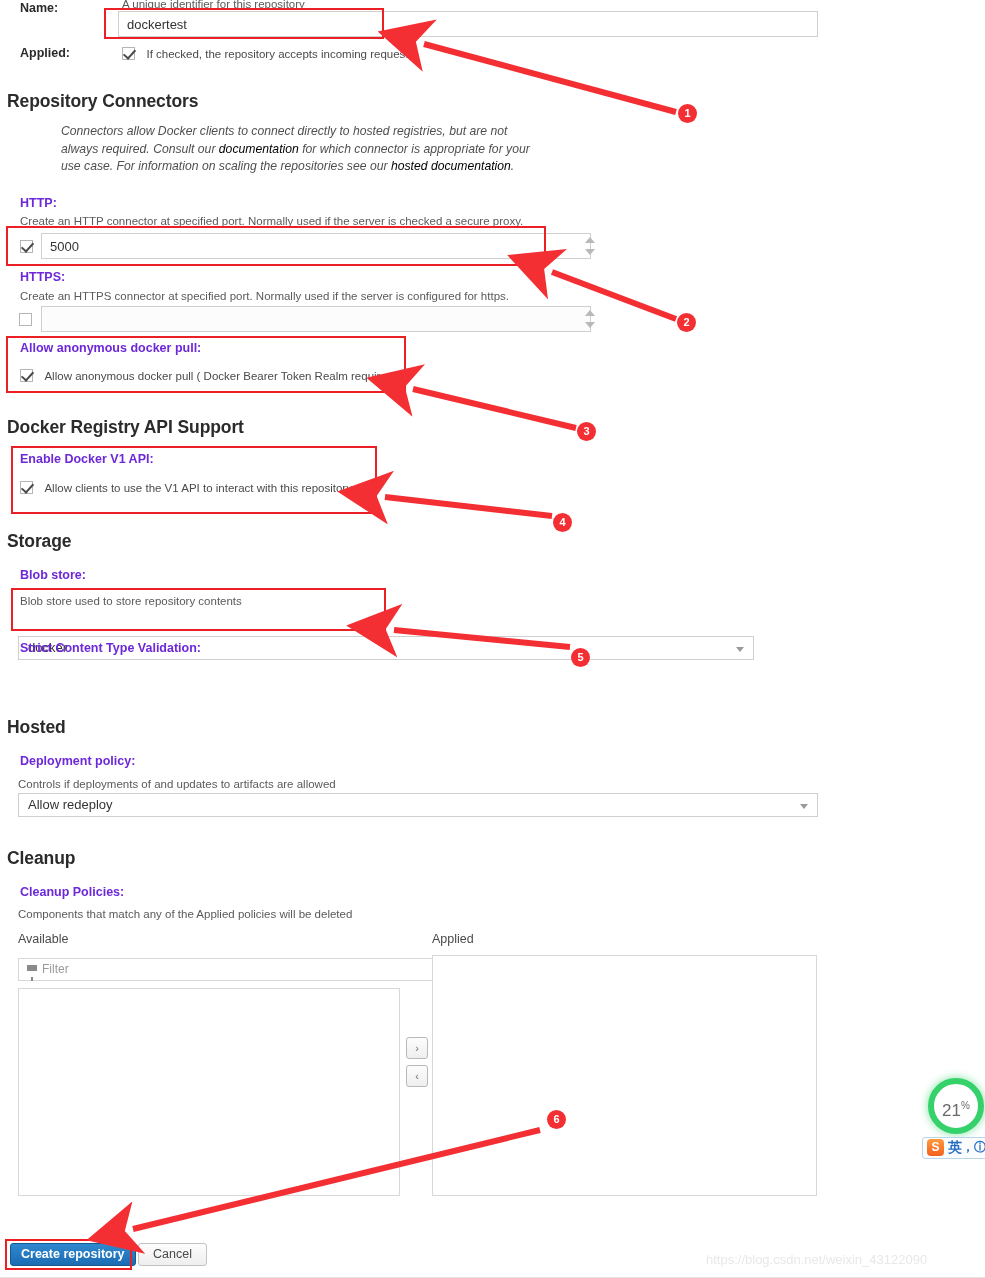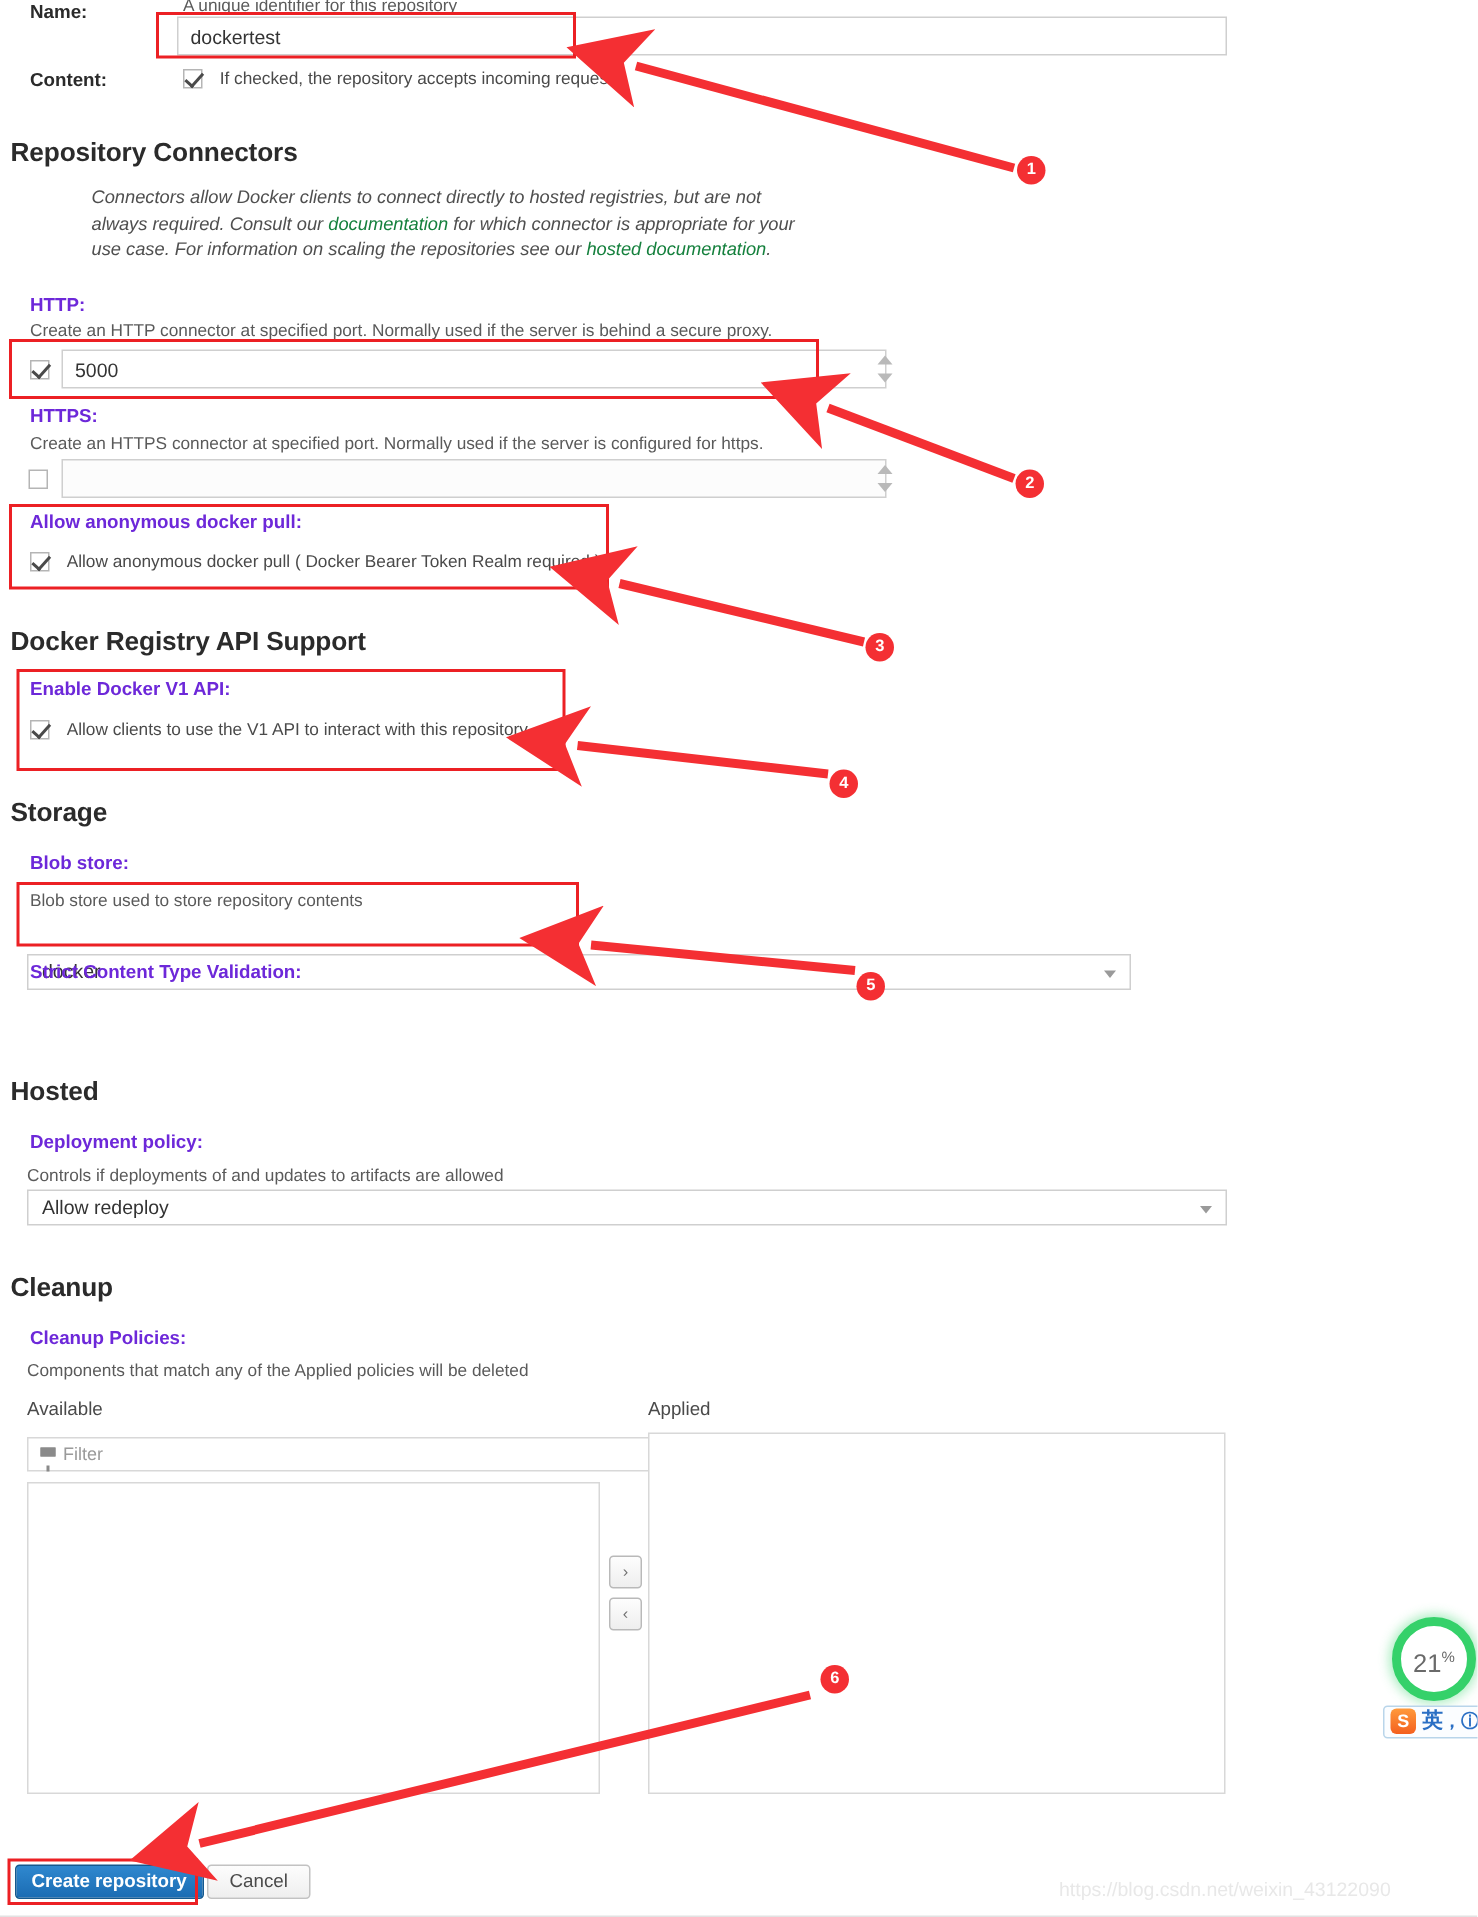"Content:" div.lbl-left { text: Content -> Applied }
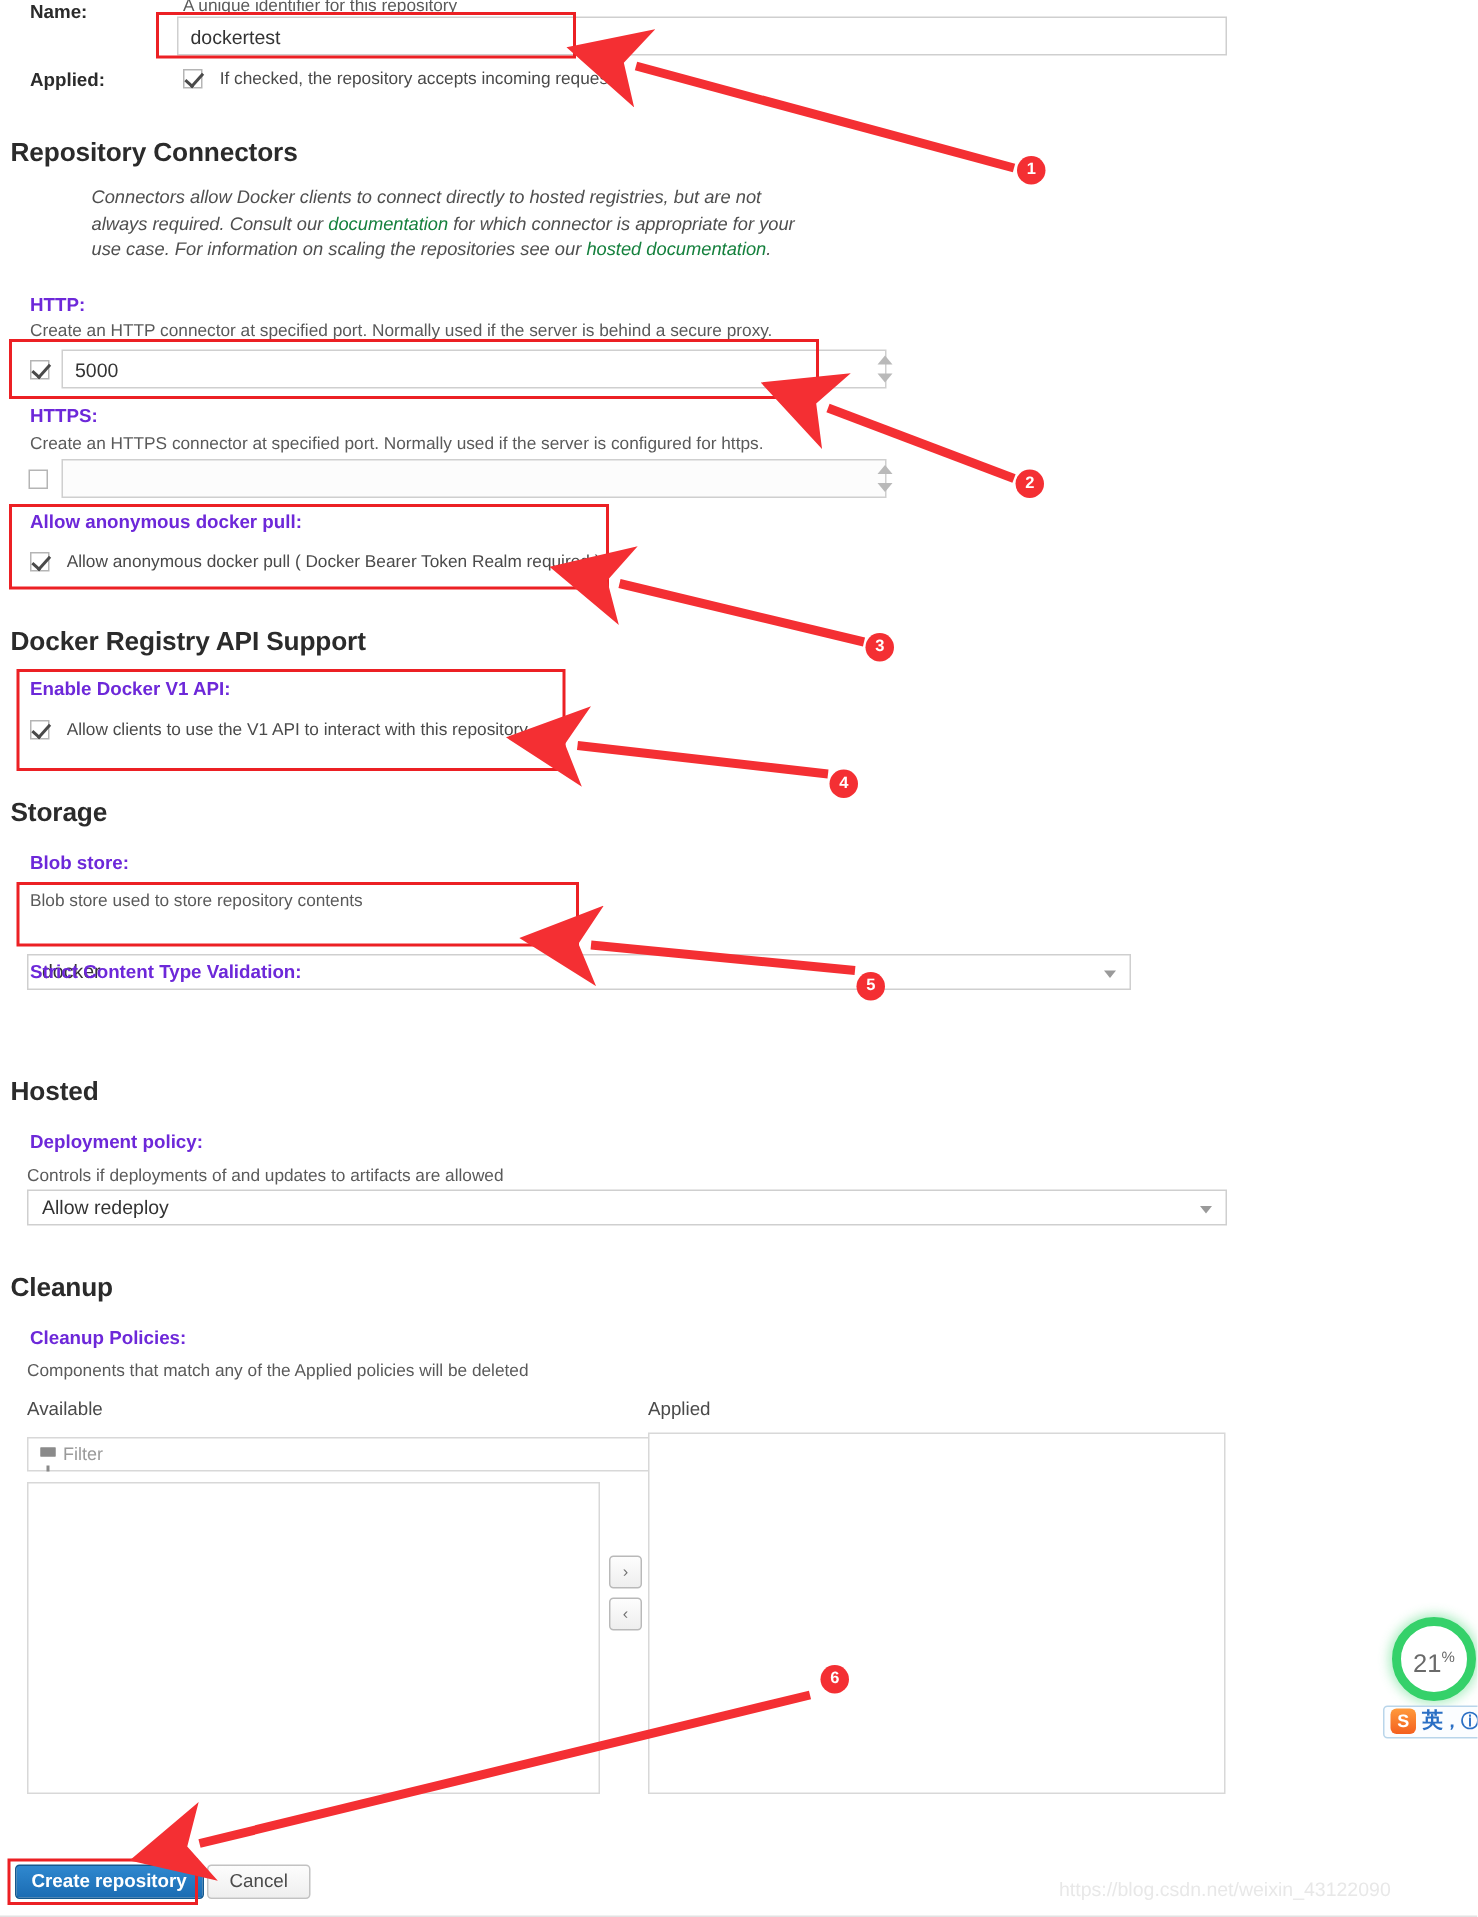"documentation" .desc-italic a { color: #15803d -> #000000 }
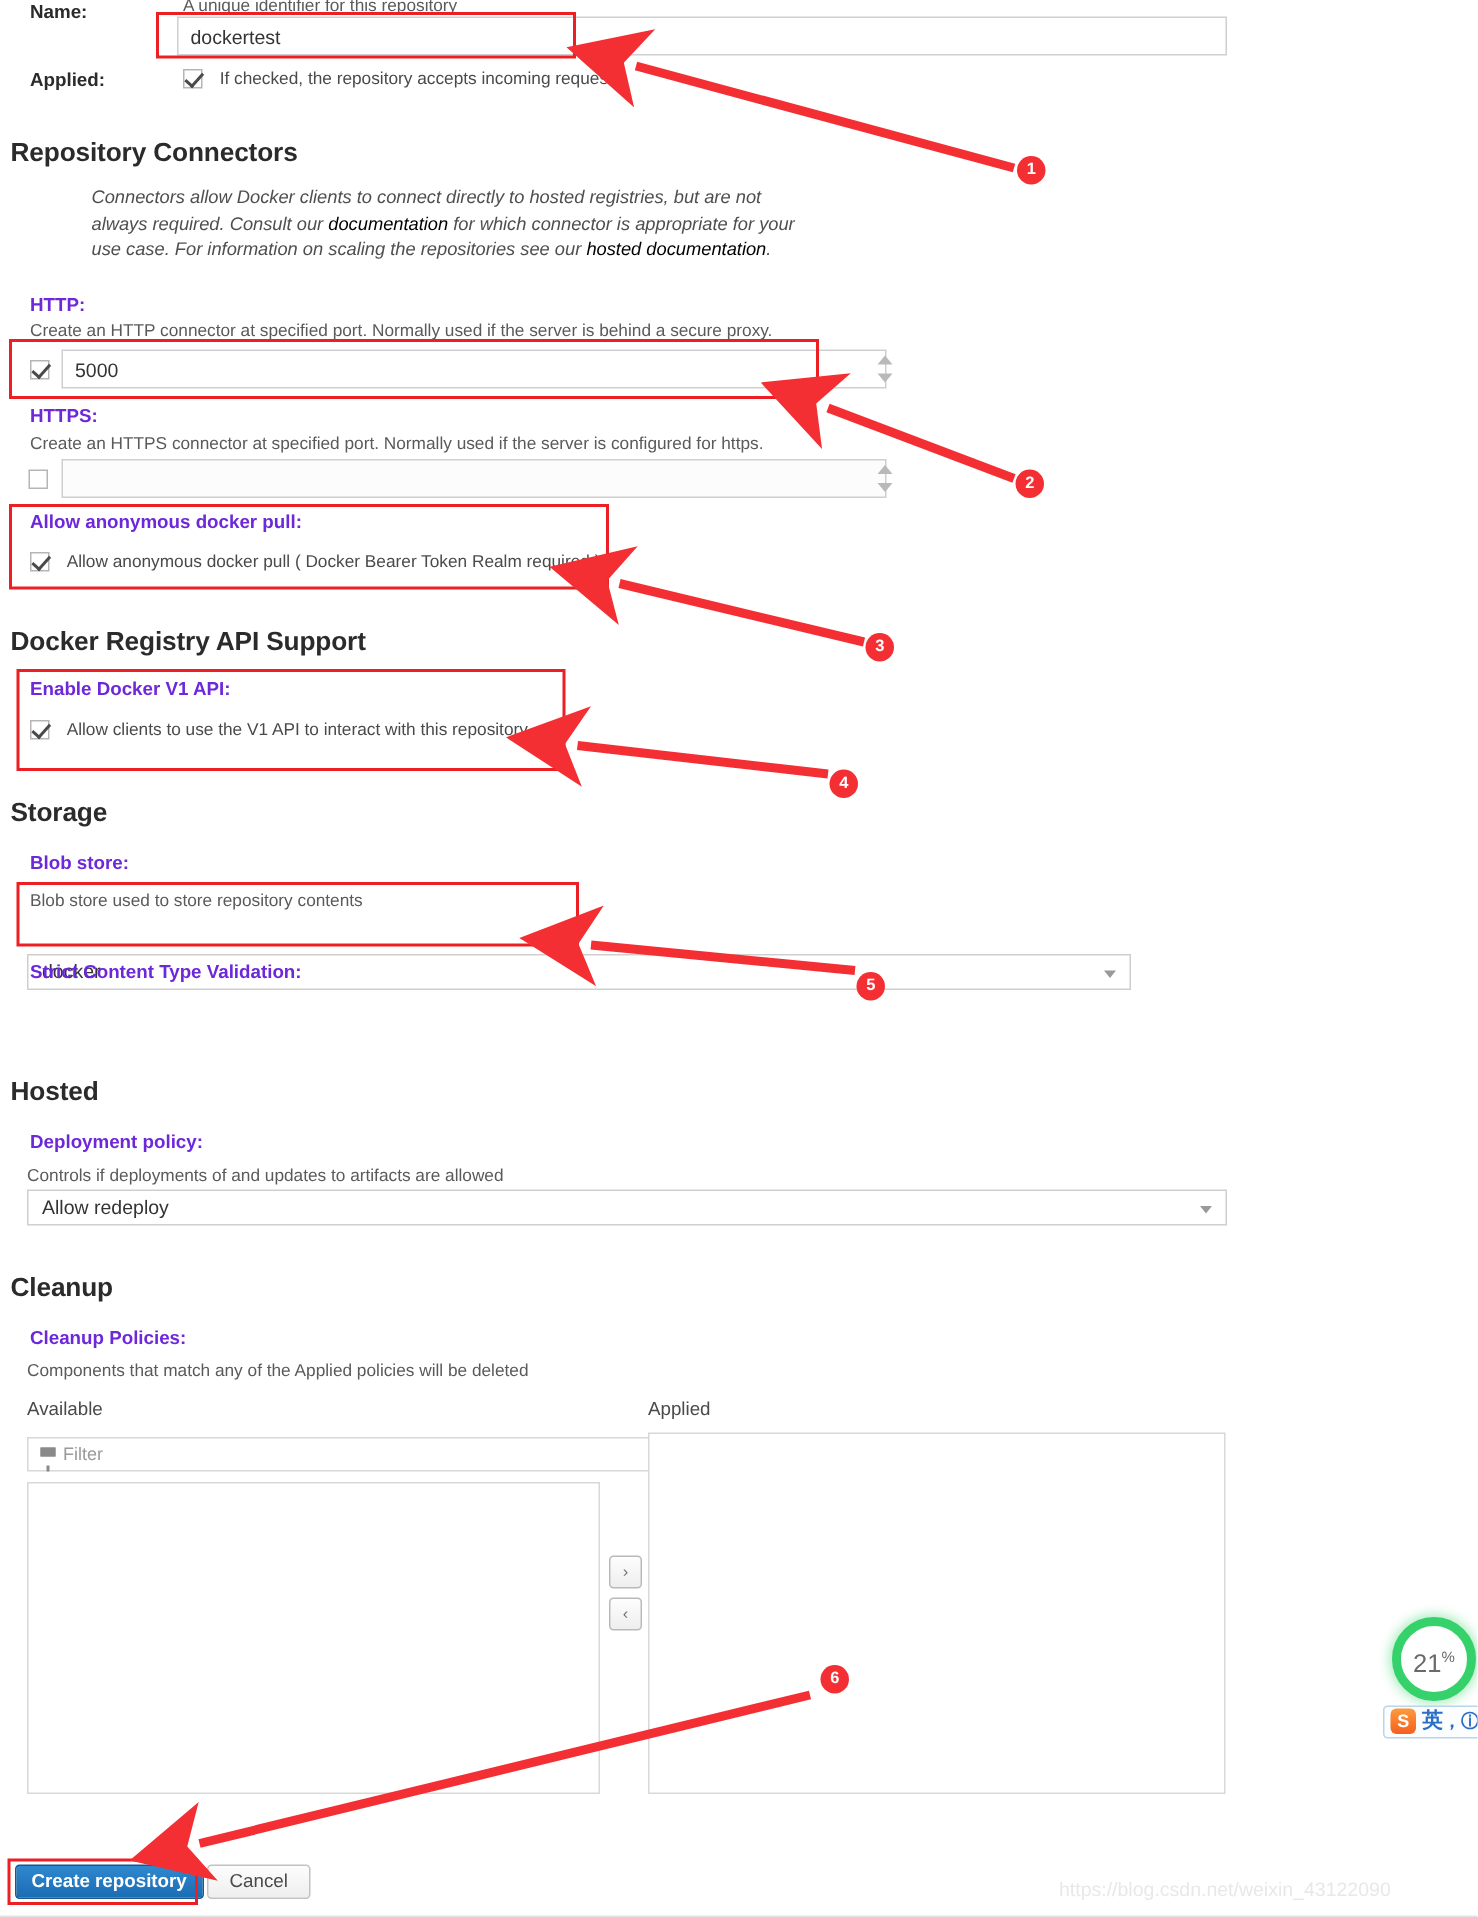"Create an HTTP connector at" div.helper { text: behind -> checked }
